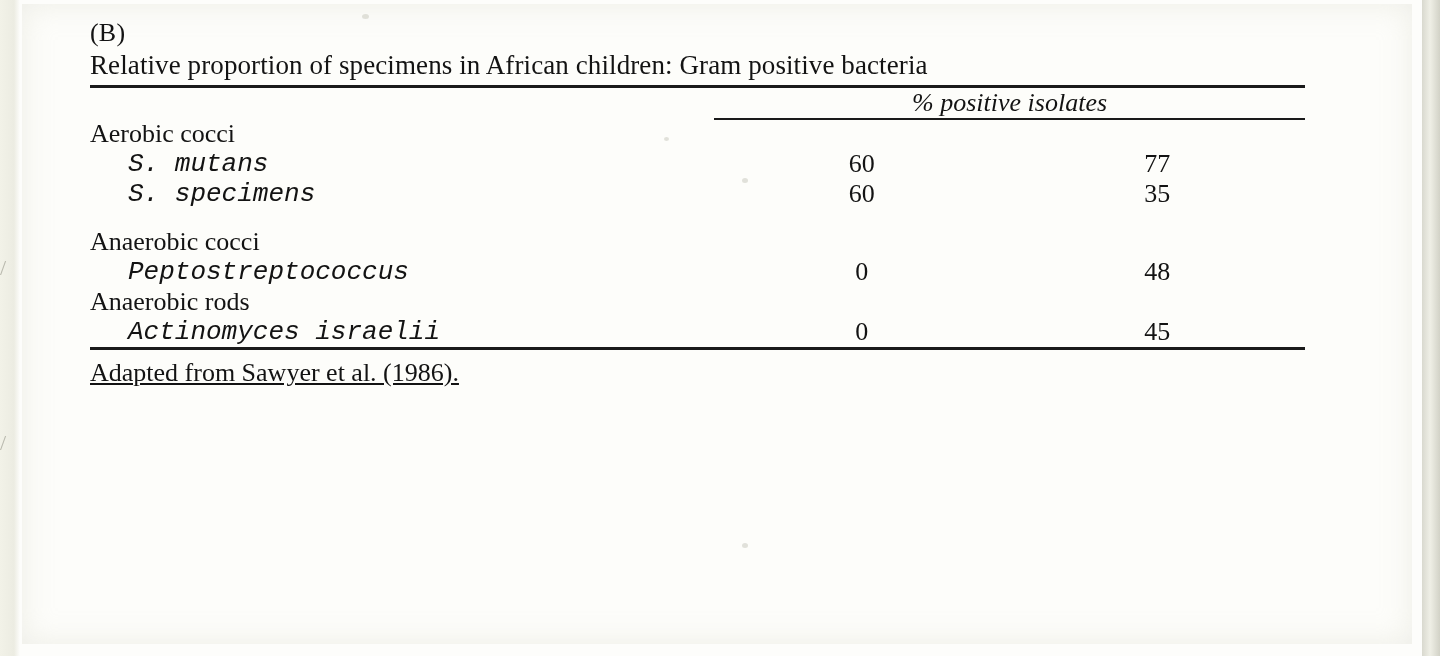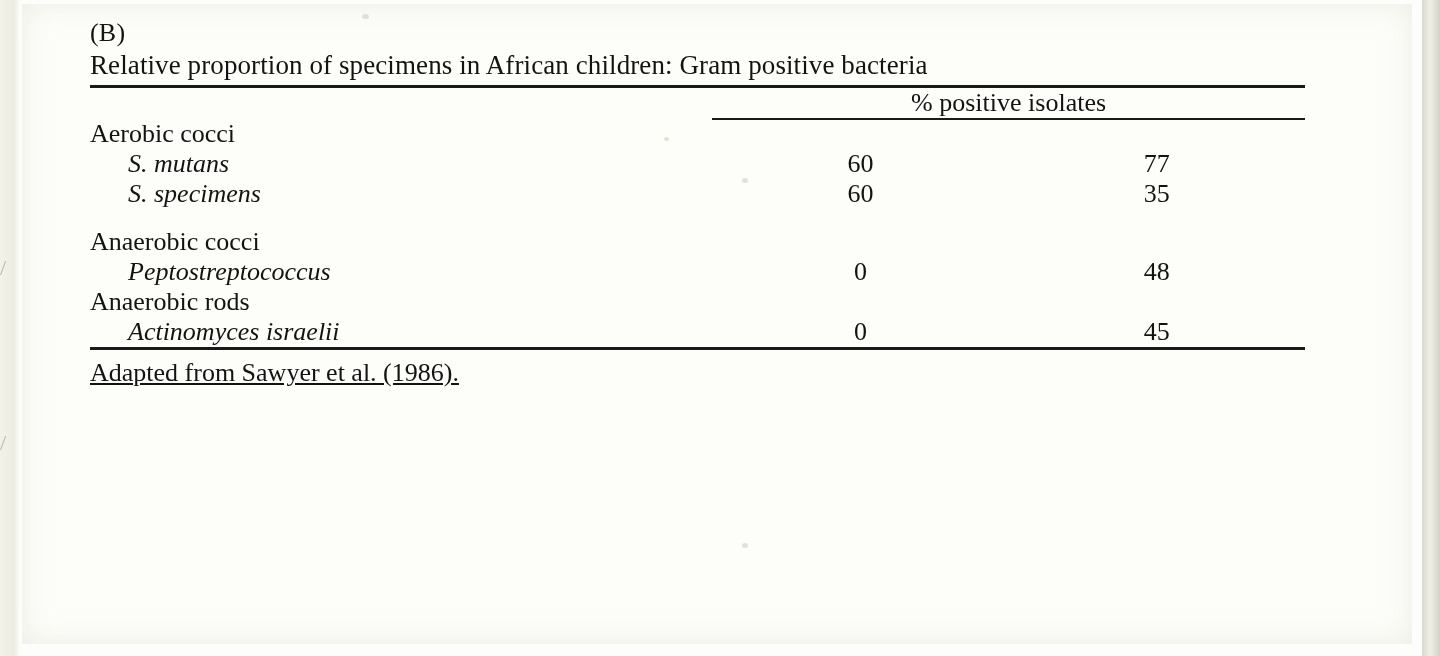"% positive isolates" .grouphead-row td { font-style: none -> italic }
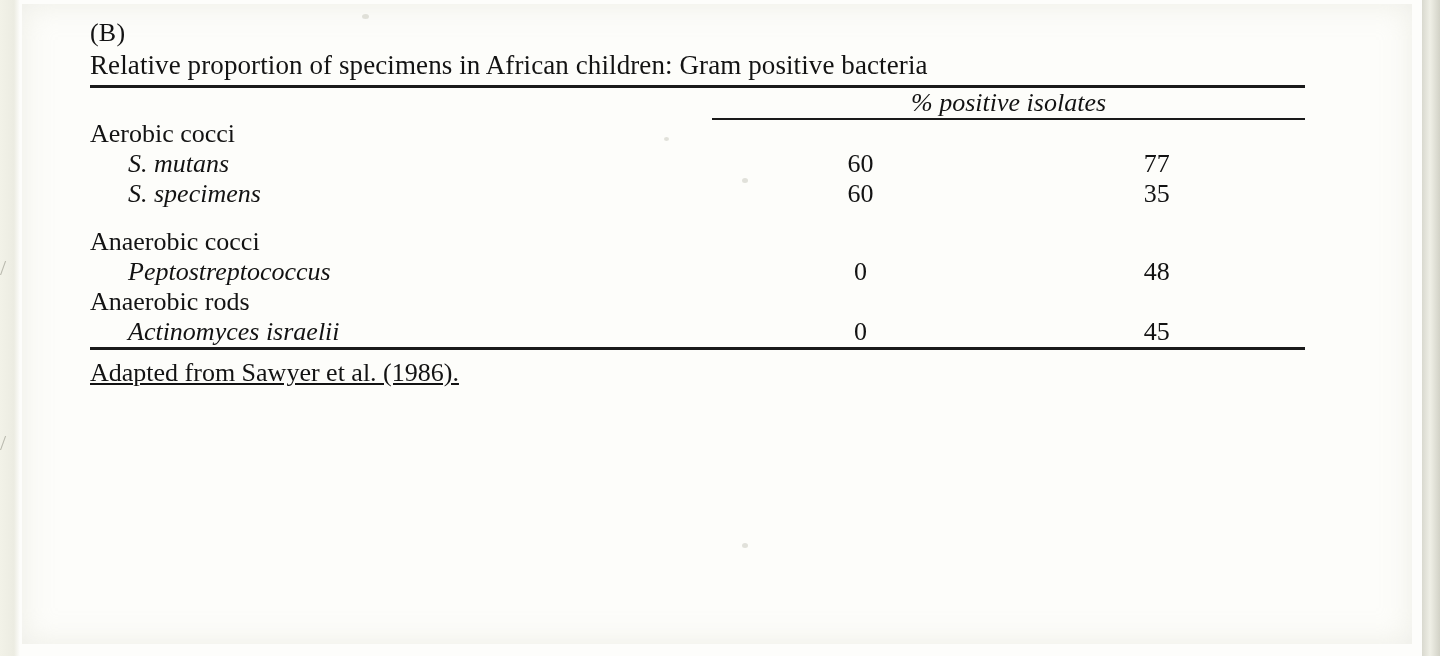"S. mutans" .indent { font-family: none -> Liberation Mono, monospace }
